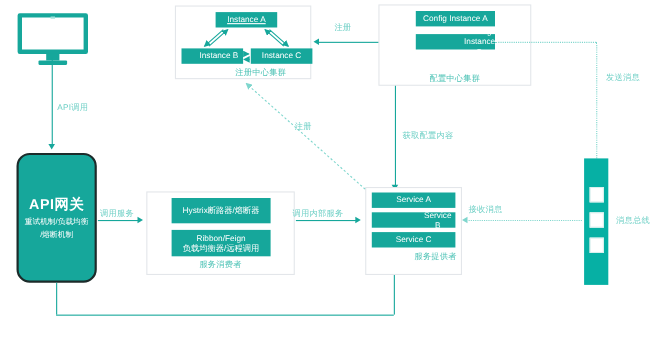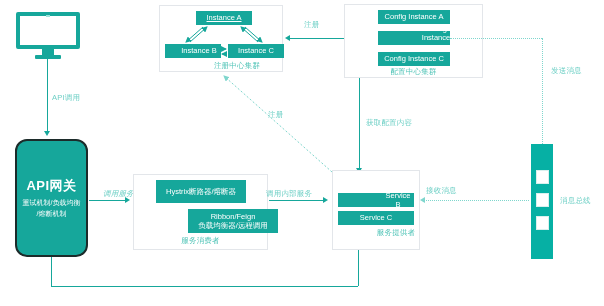"Config Instance C" div.chip { html: <div>Config Instance C</div> -> none }
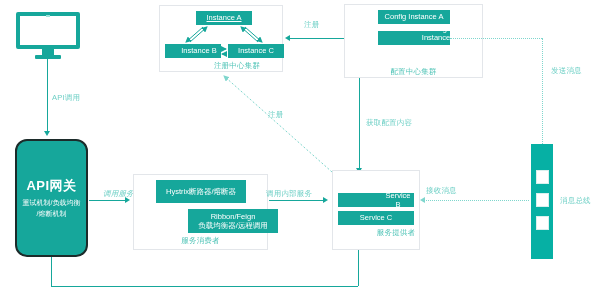"Service A" div.chip { html: none -> <div>Service A</div> }
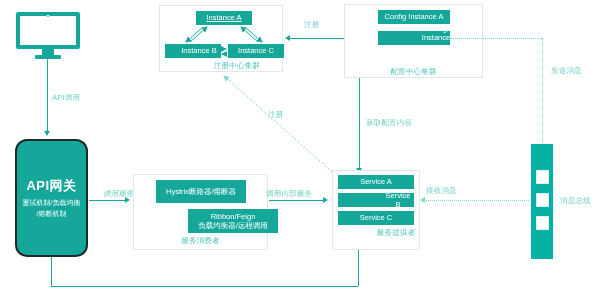"调用服务" div.elabel { font-style: italic -> none; left: 103px -> 91px }
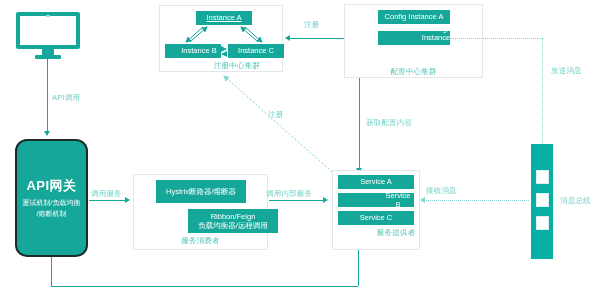"Ribbon/Feign" div.chip { margin-left: 32px -> none }
